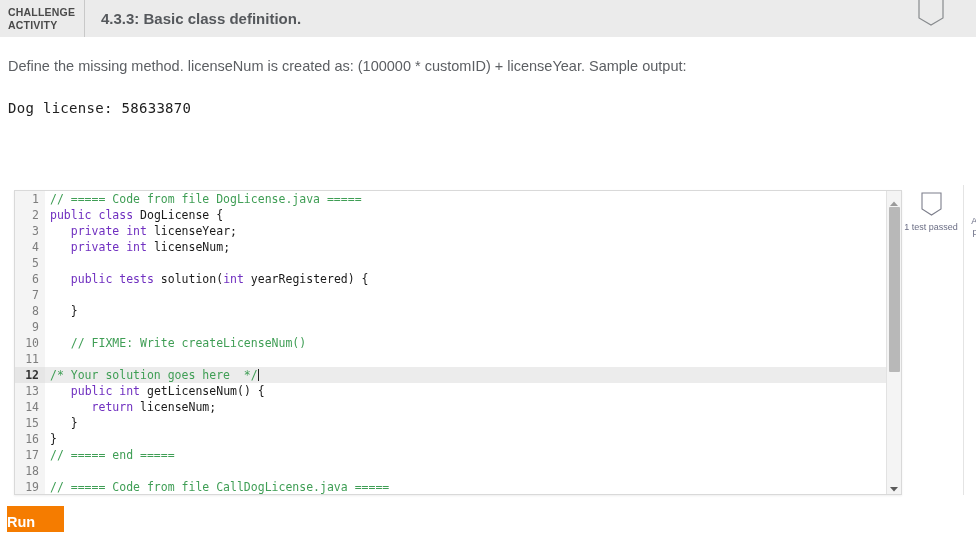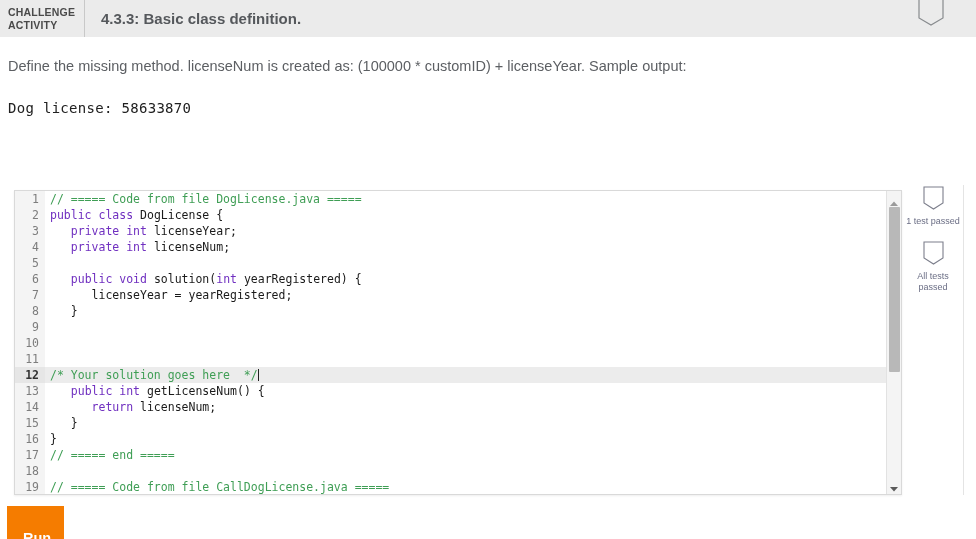"1 test passed" #test-panel { flex-direction: column -> row }
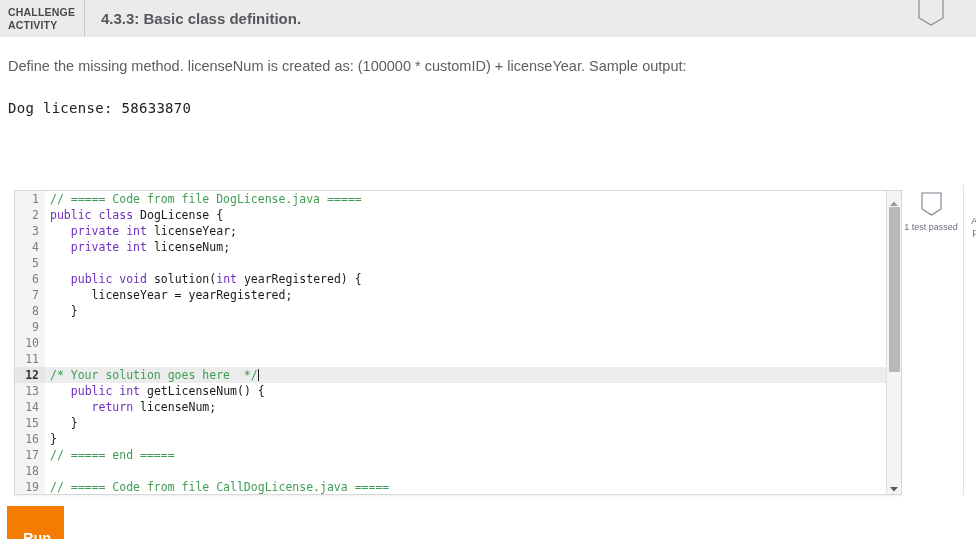"void" span.kw { text: void -> tests }
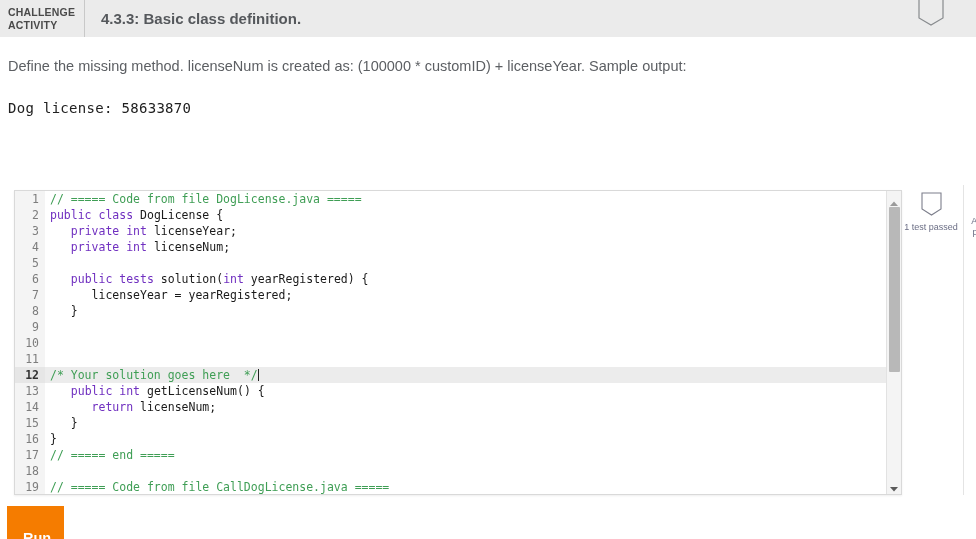"licenseYear = yearRegistered;" div.code-text { html: <div><span> licenseYear = yearRegistered;</span></div> -> none }
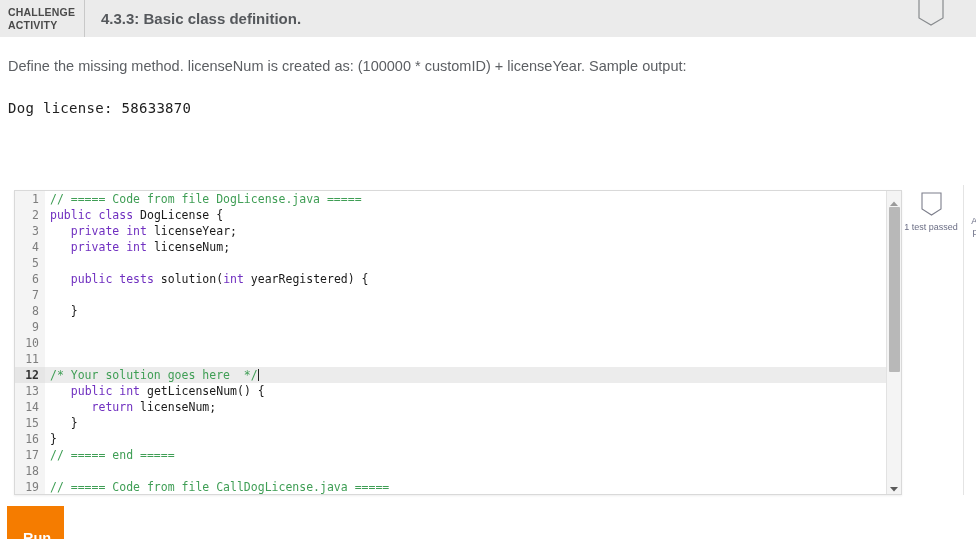"// FIXME: Write createLicenseNum()" div.code-text { html: none -> <div><span> </span><span>// FIXME: Write createLicenseNum()</span></div> }
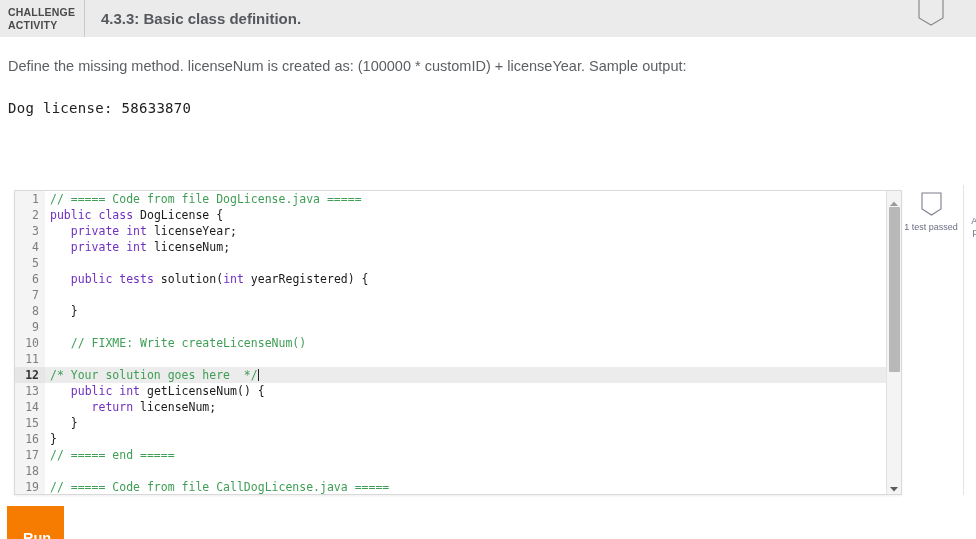"Run" #run-button { height: 33px -> 26px; padding: 16px -> 0; text-align: right -> left }
